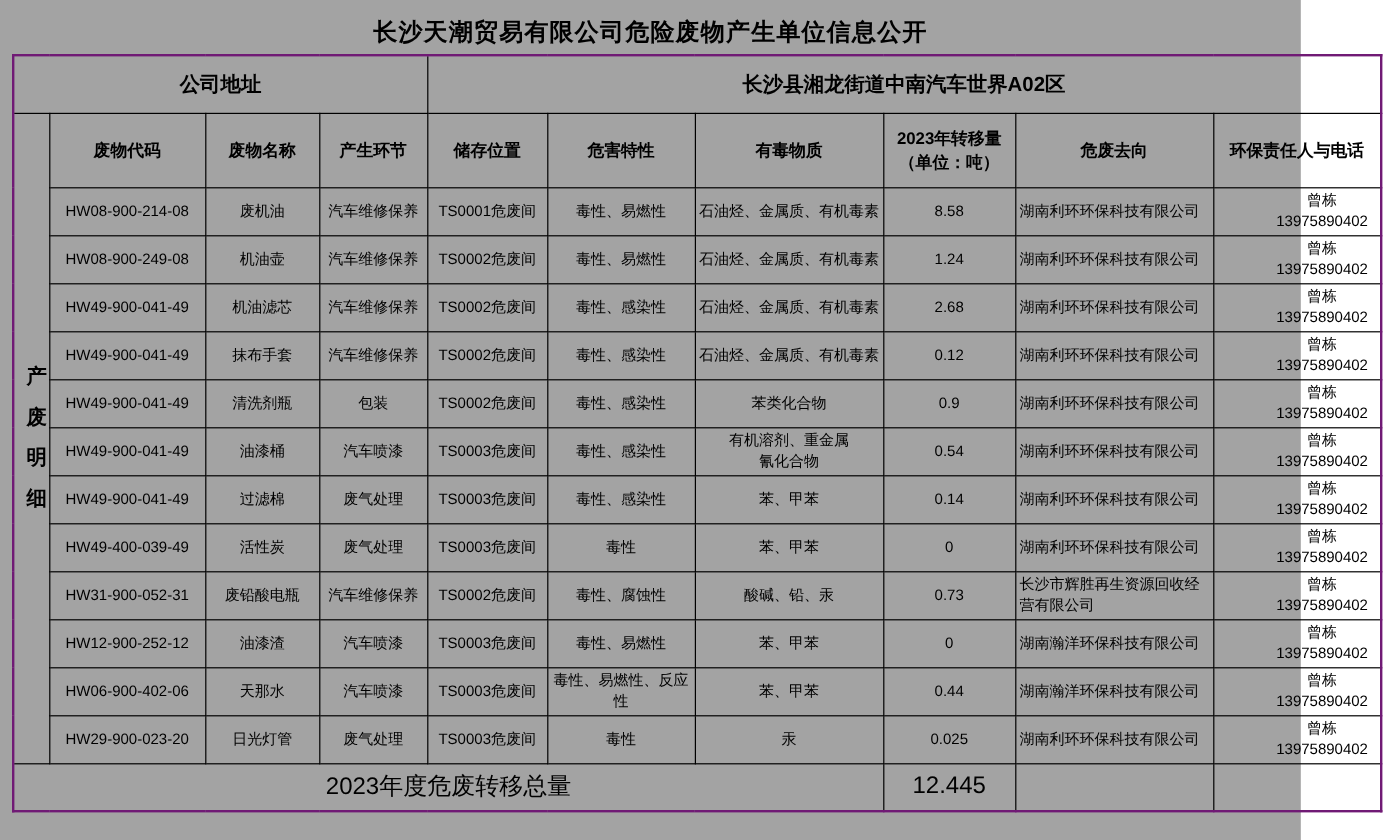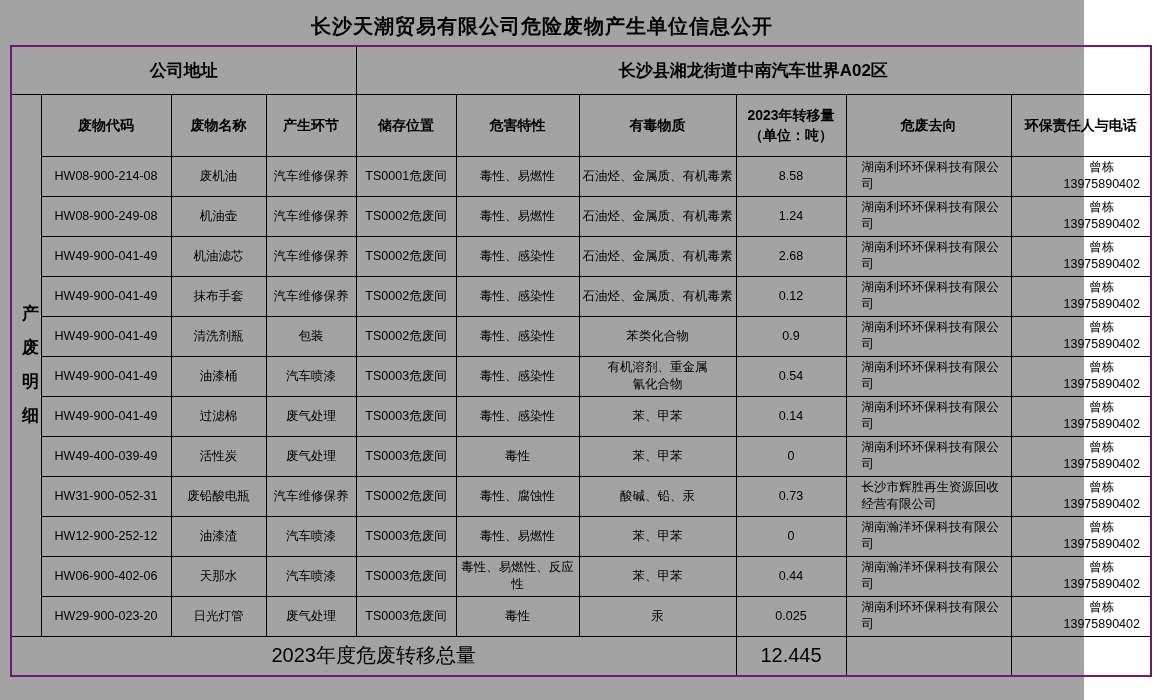"湖南利环环保科技有限公司" td.c-dest { padding-left: 15px -> 3px }
